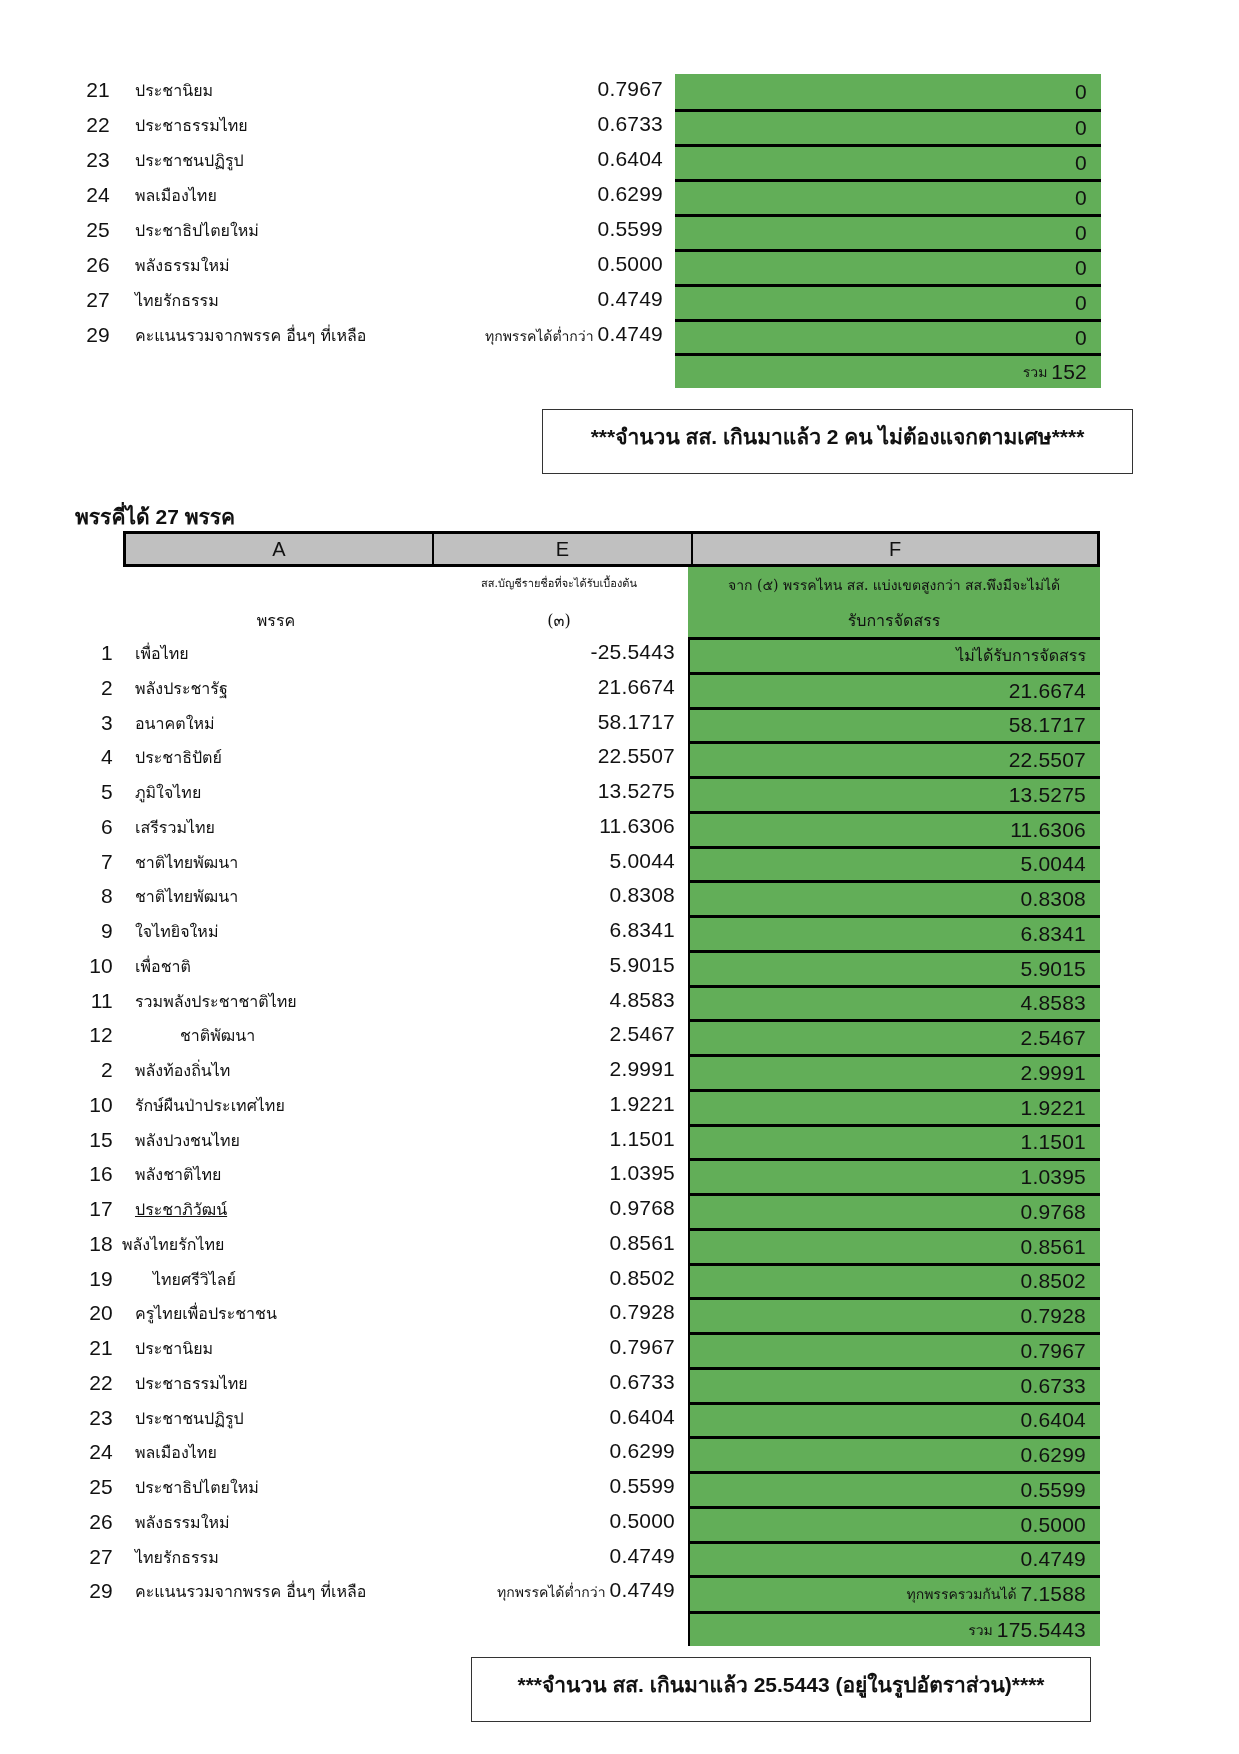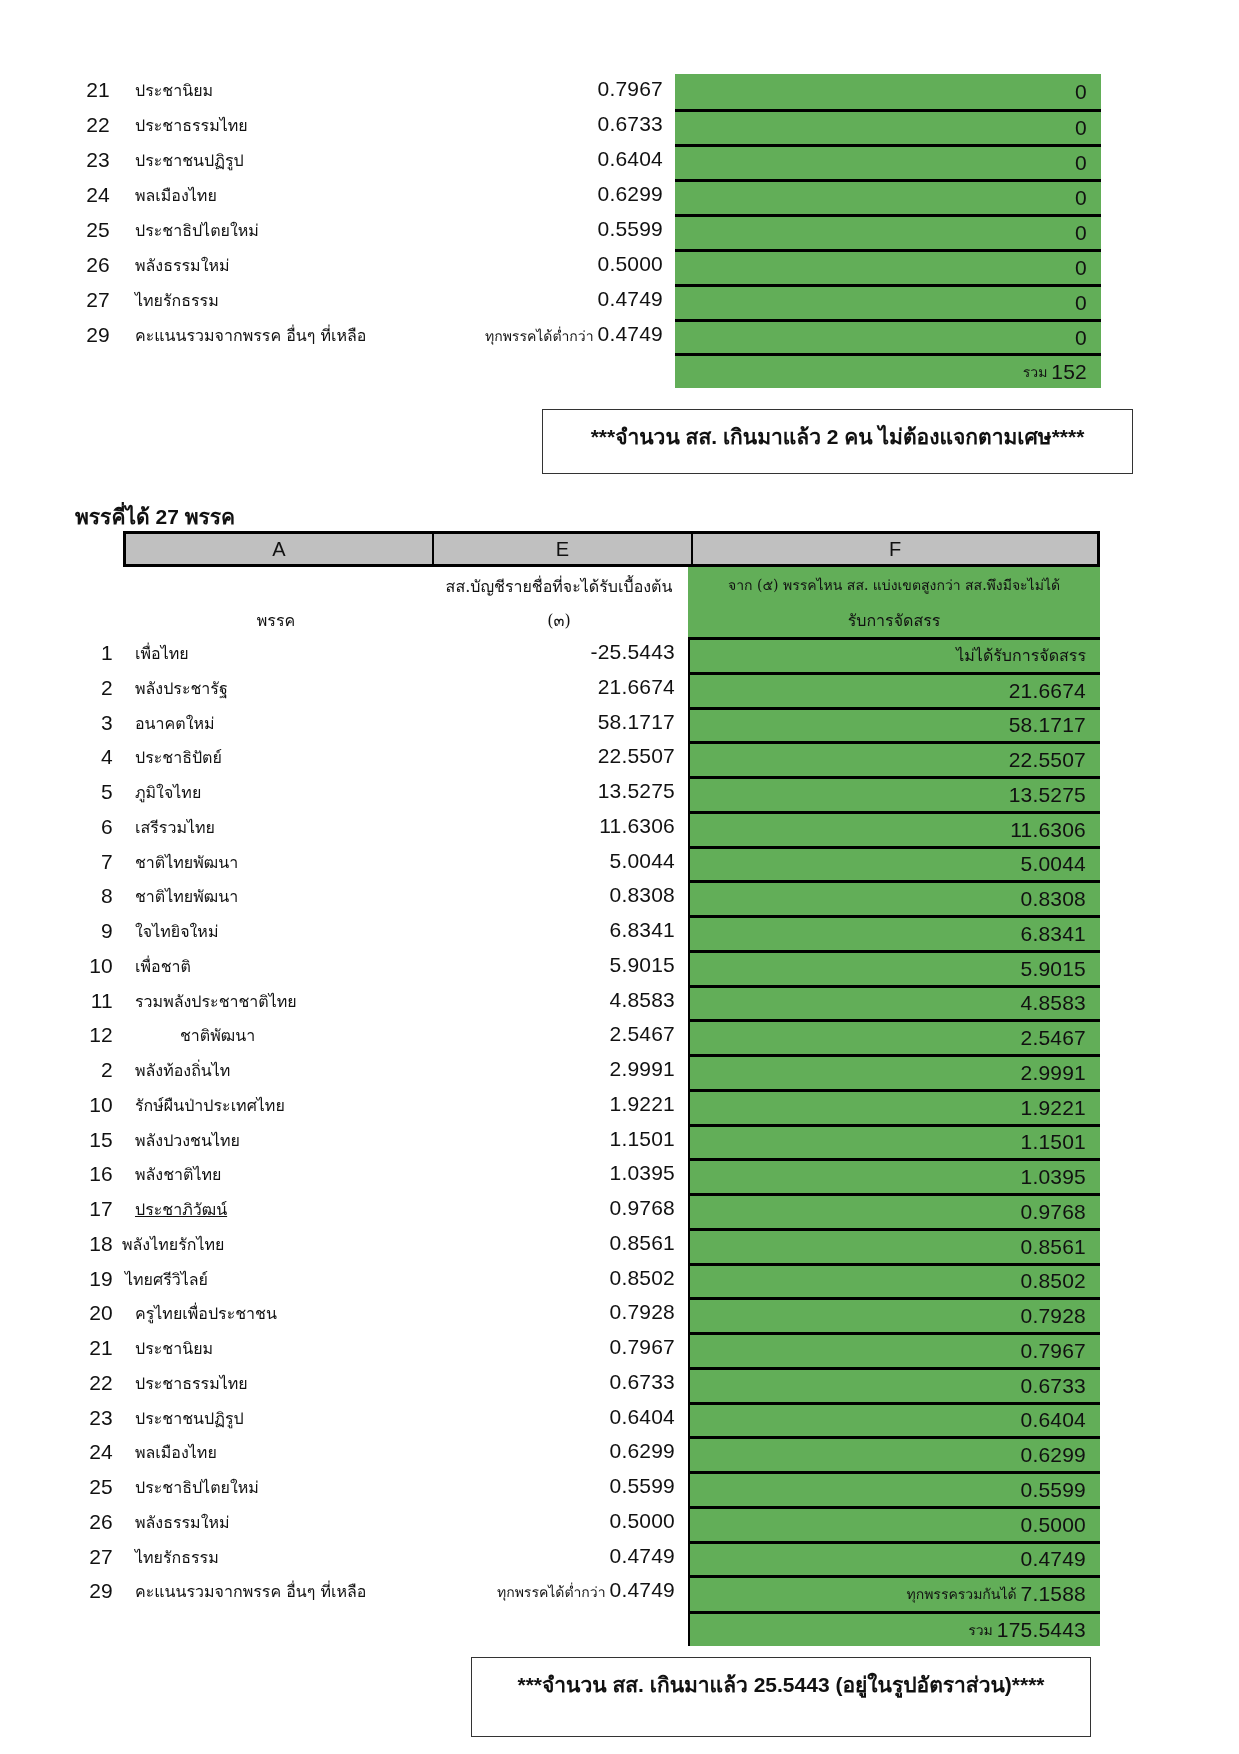"สส.บัญชีรายชื่อที่จะได้รับเบื้องต้น" div.abs { font-size: 16px -> 11px }
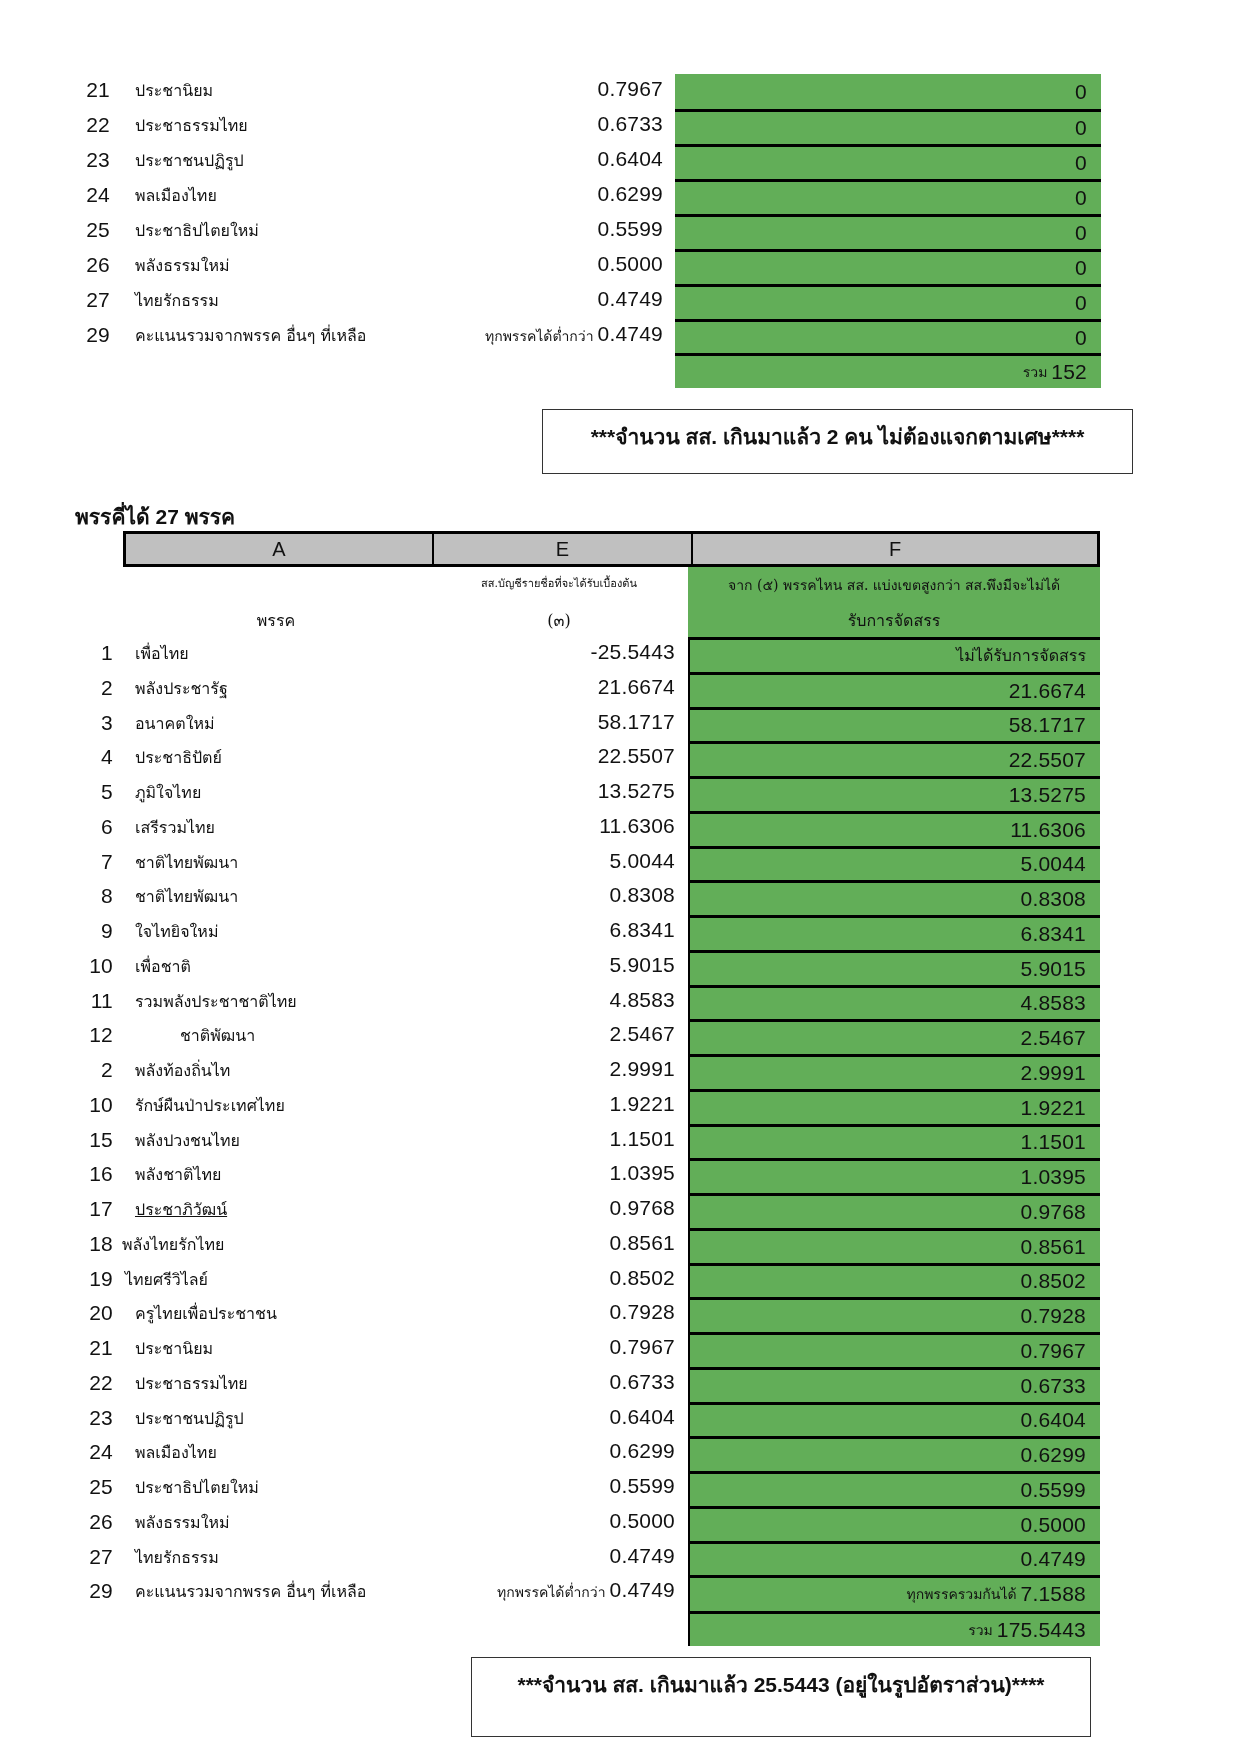"ไทยศรีวิไลย์" div.abs { left: 125px -> 153px }
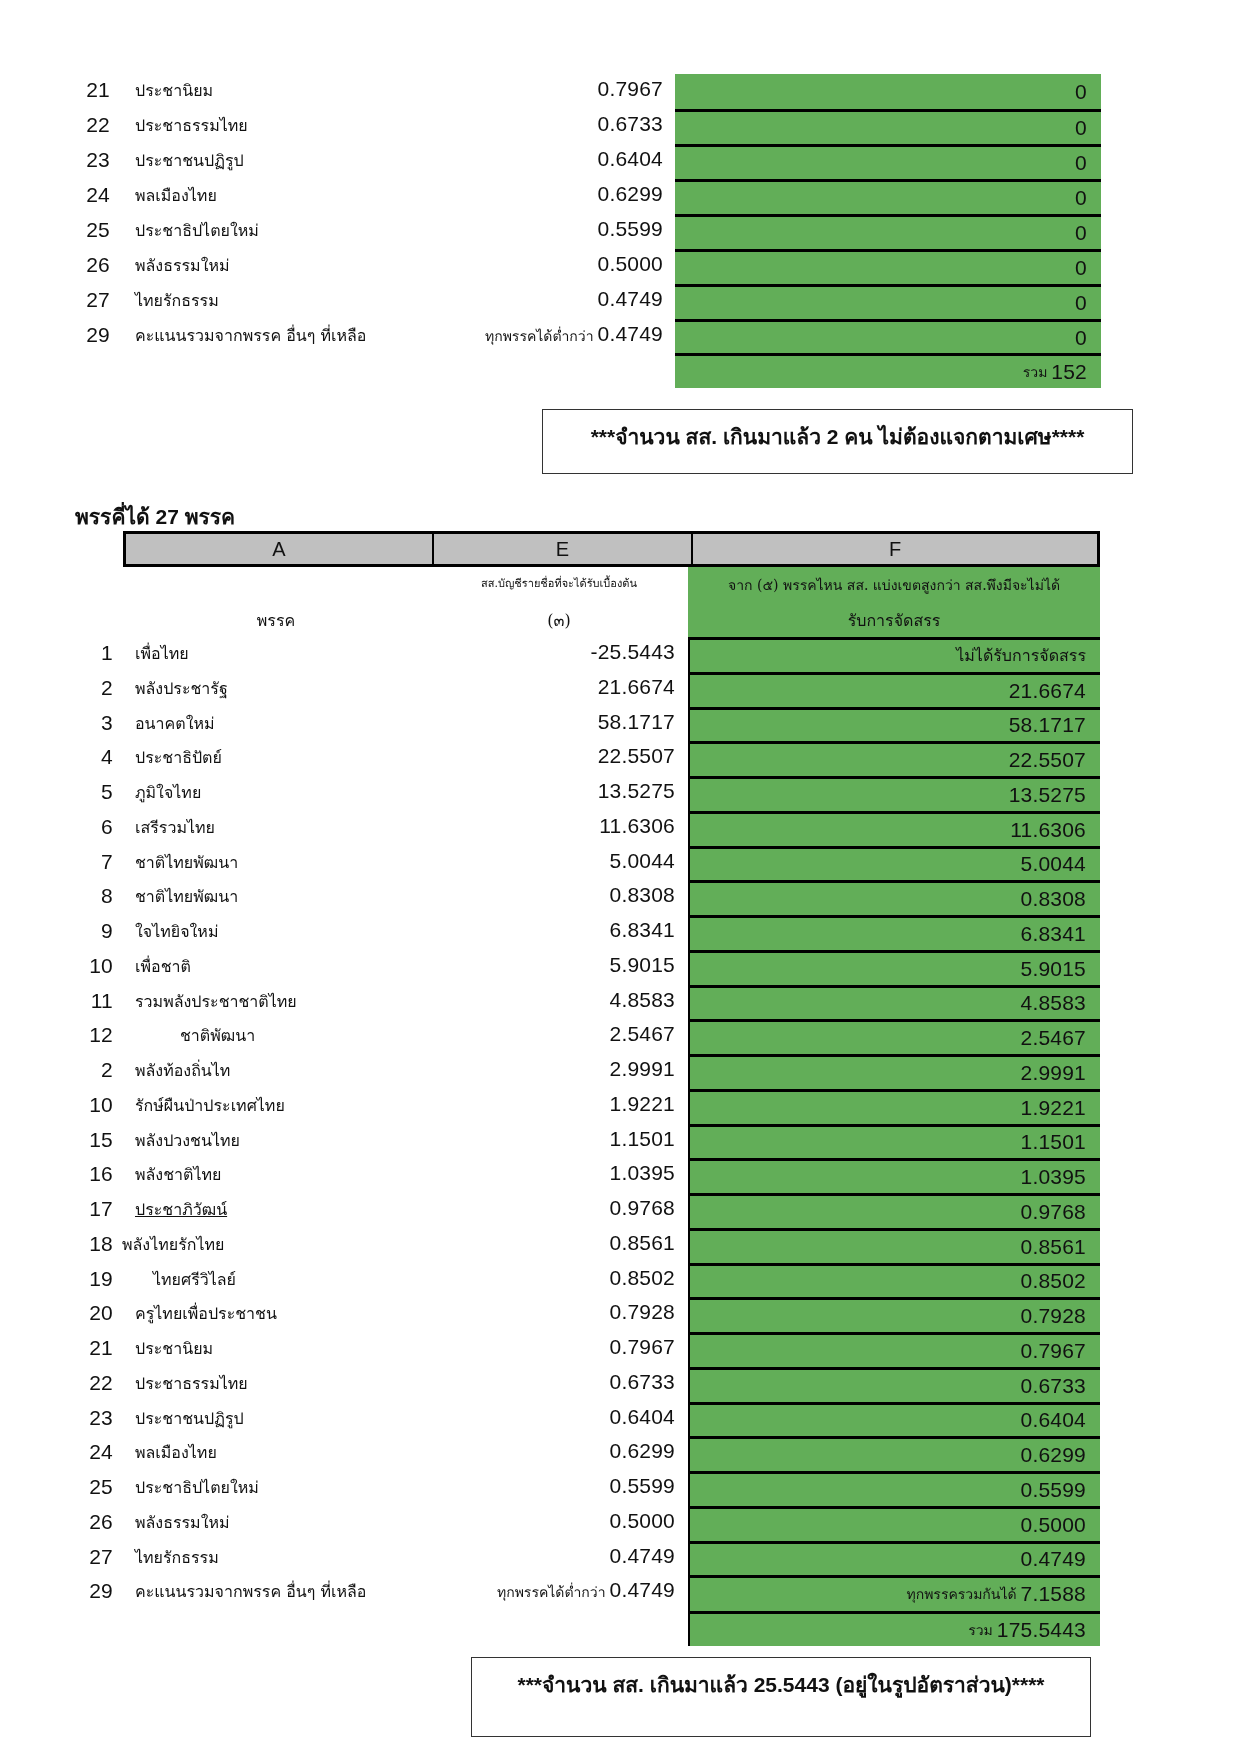"***จำนวน สส. เกินมาแล้ว 25.5443" div.abs { height: 80px -> 65px }
